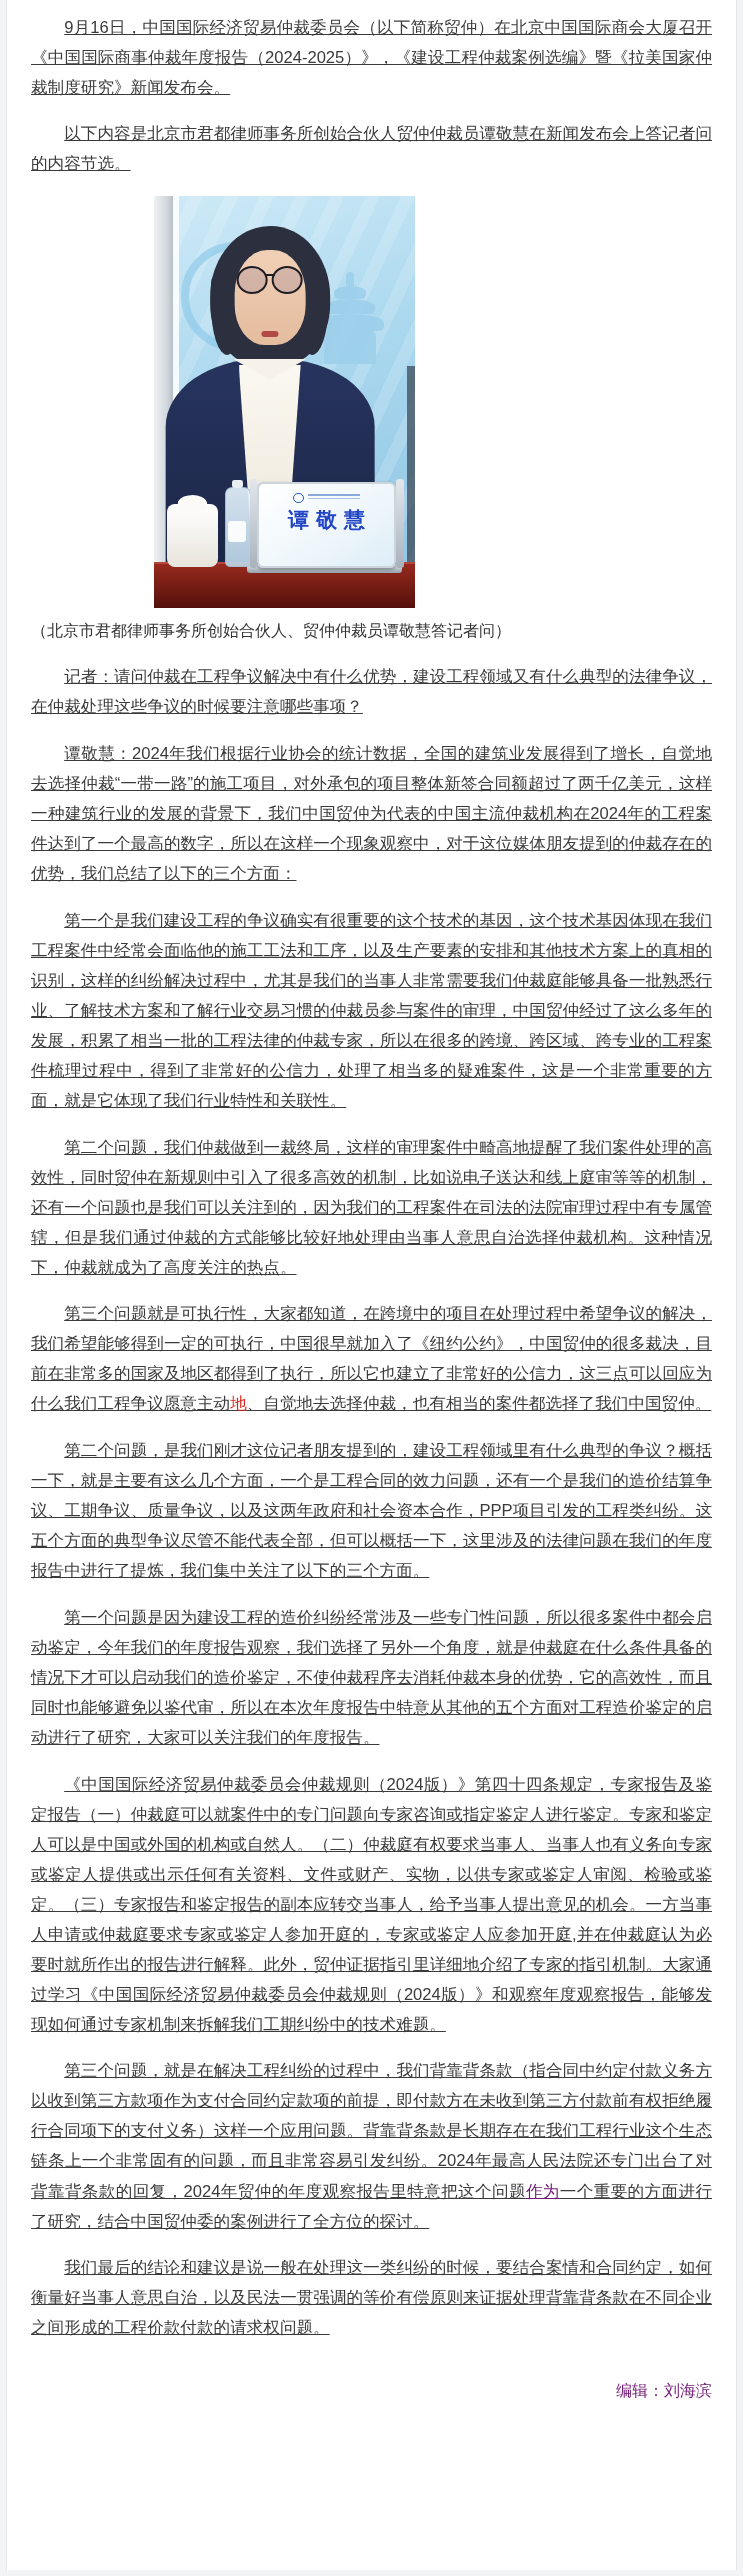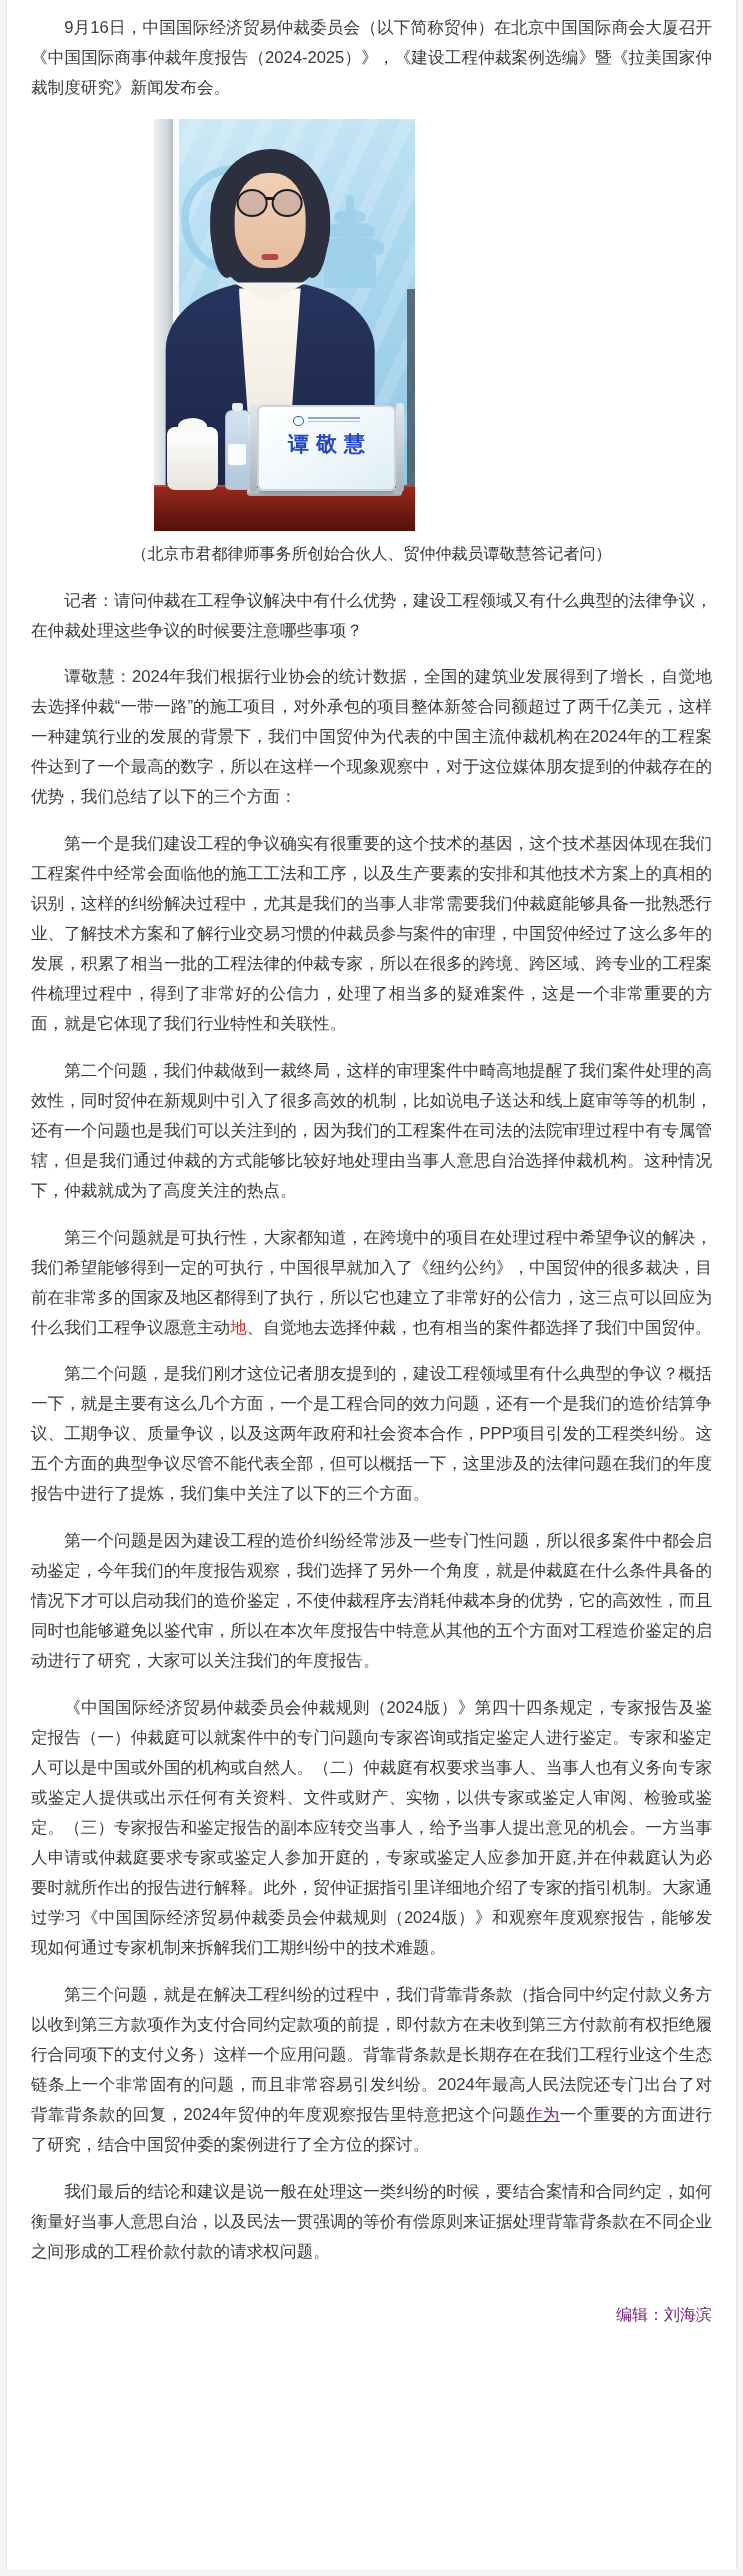"9月16日，中国国际经济贸易仲裁委员会（以下简称贸仲）在北京中国国际商会大厦召开" .para { text-decoration: none -> underline }
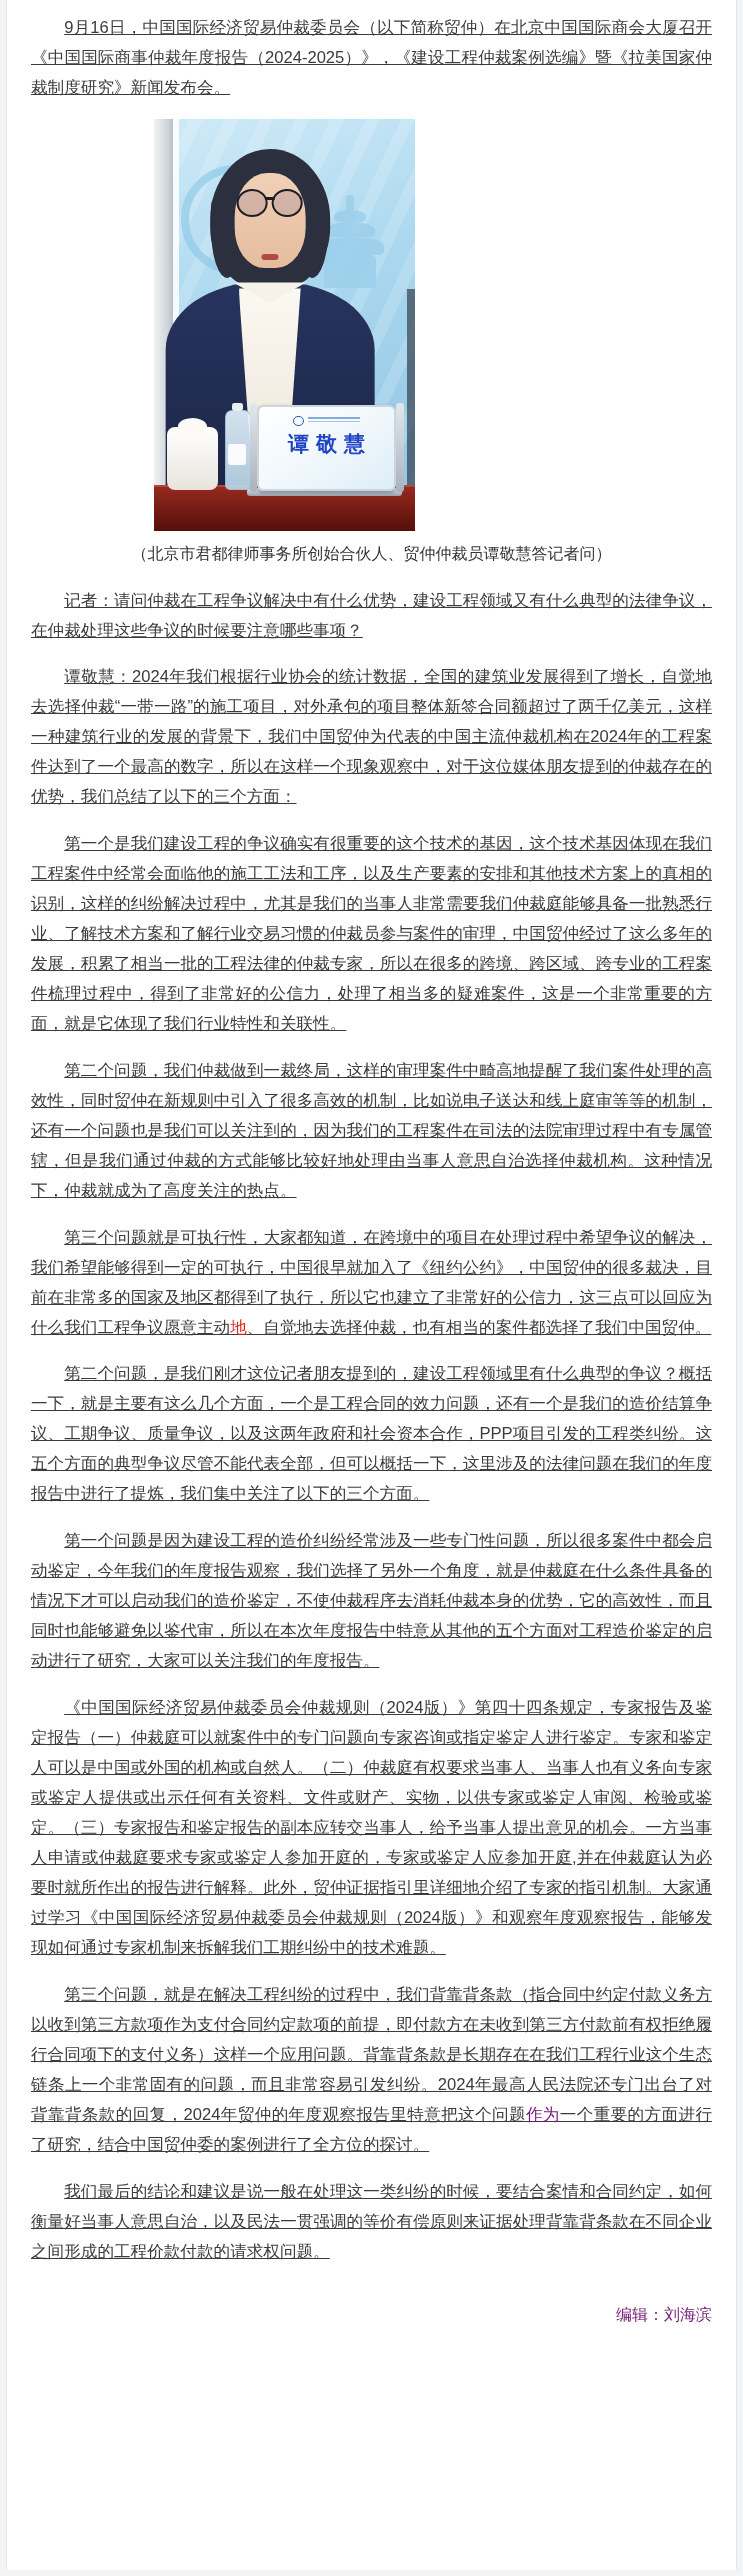"以下内容是北京市君都律师事务所创始合伙人贸仲仲裁员谭敬慧在新闻发布会上答记者问的" p.para { html: none -> <p>以下内容是北京市君都律师事务所创始合伙人贸仲仲裁员谭敬慧在新闻发布会上答记者问的内容节选。</p> }
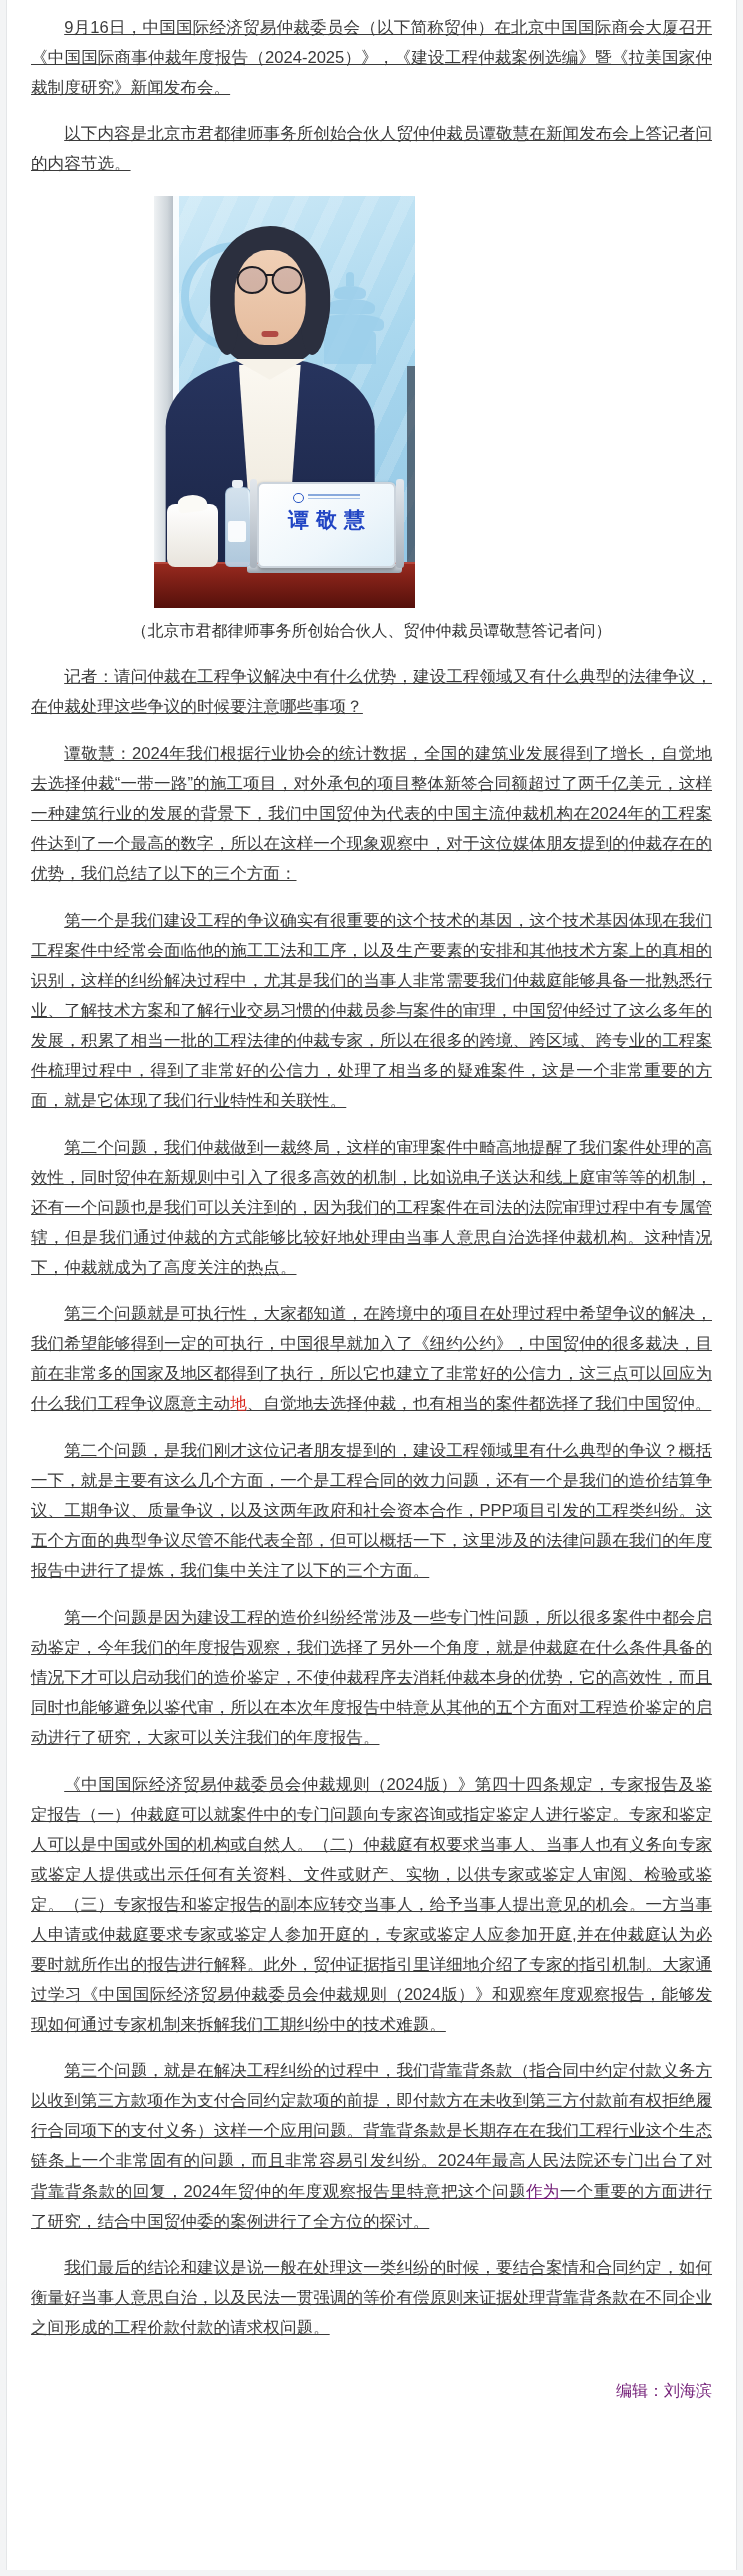"（北京市君都律师事务所创始合伙人、贸仲仲裁员谭敬慧答记者问）" .caption { text-align: center -> left }
